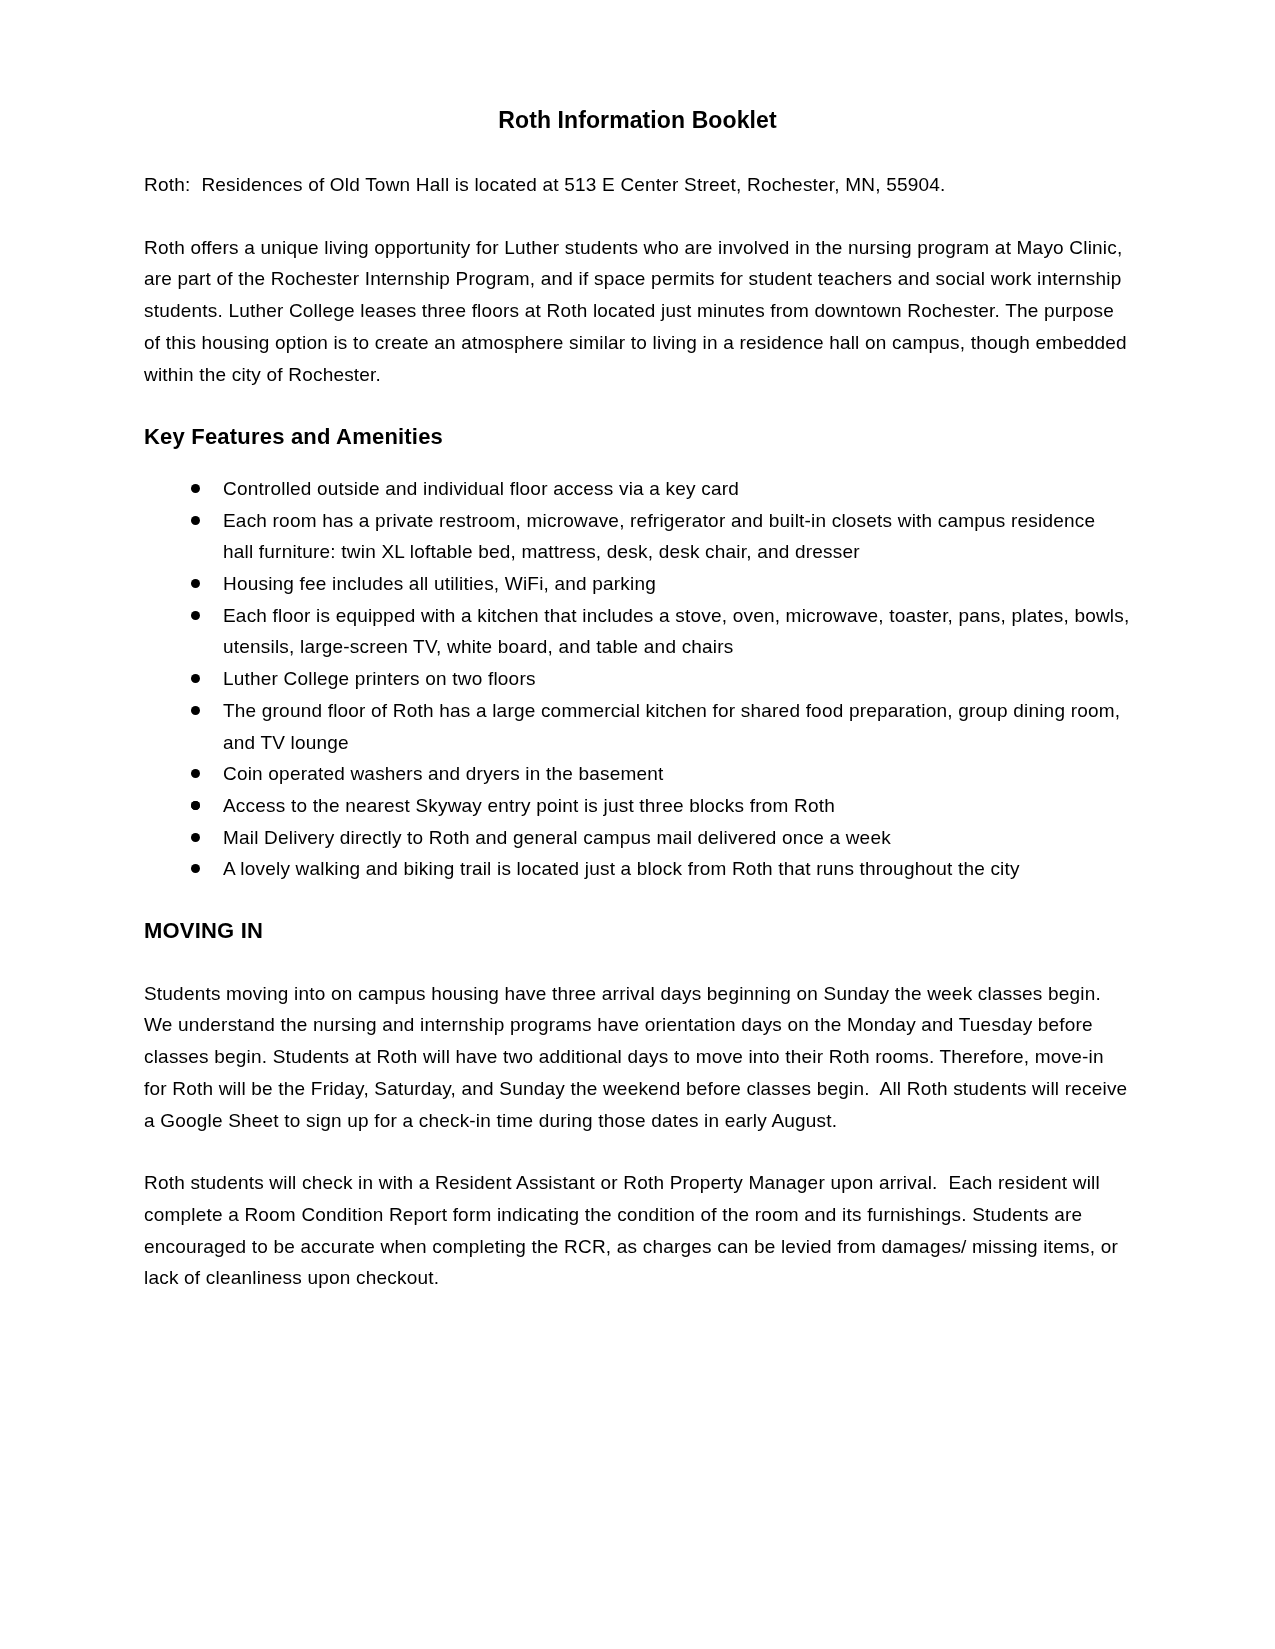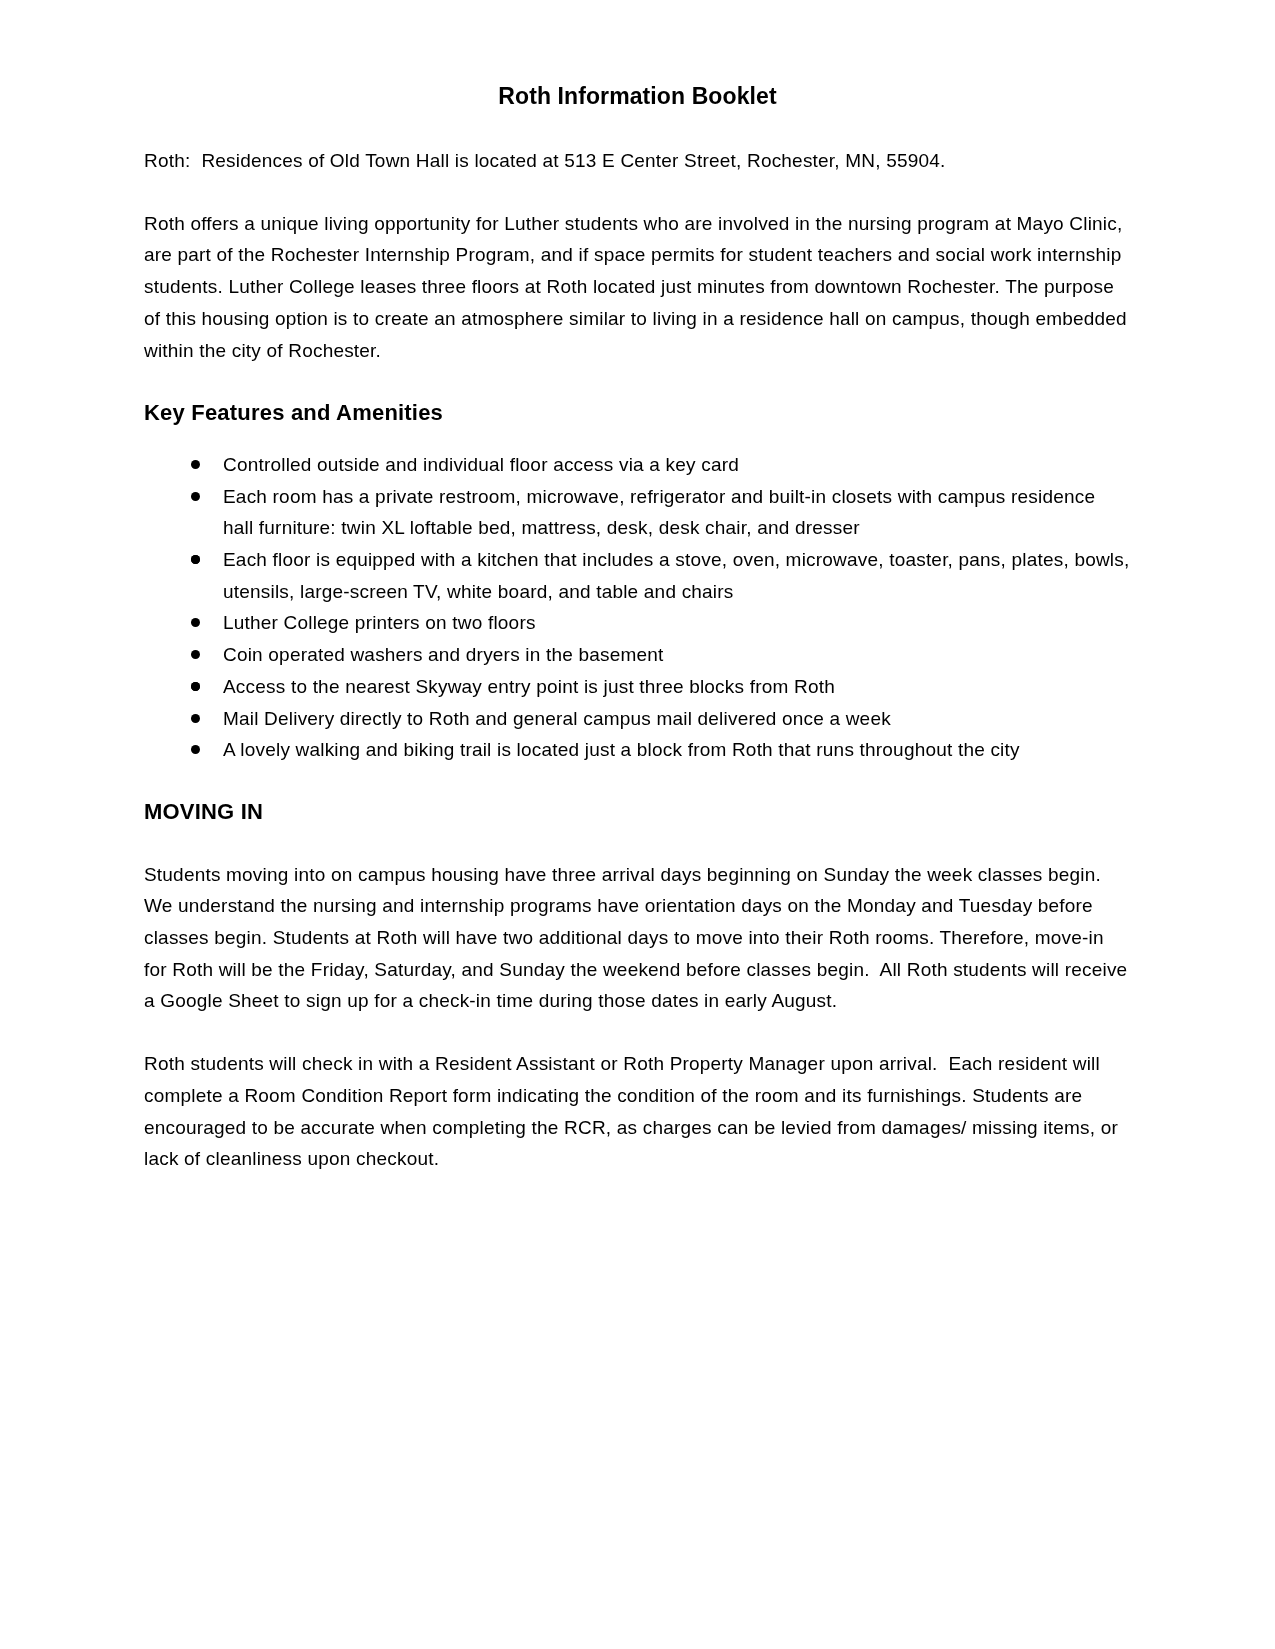"Roth Information Booklet" .page { padding: 80px 144px 0 144px -> 104px 144px 0 144px }
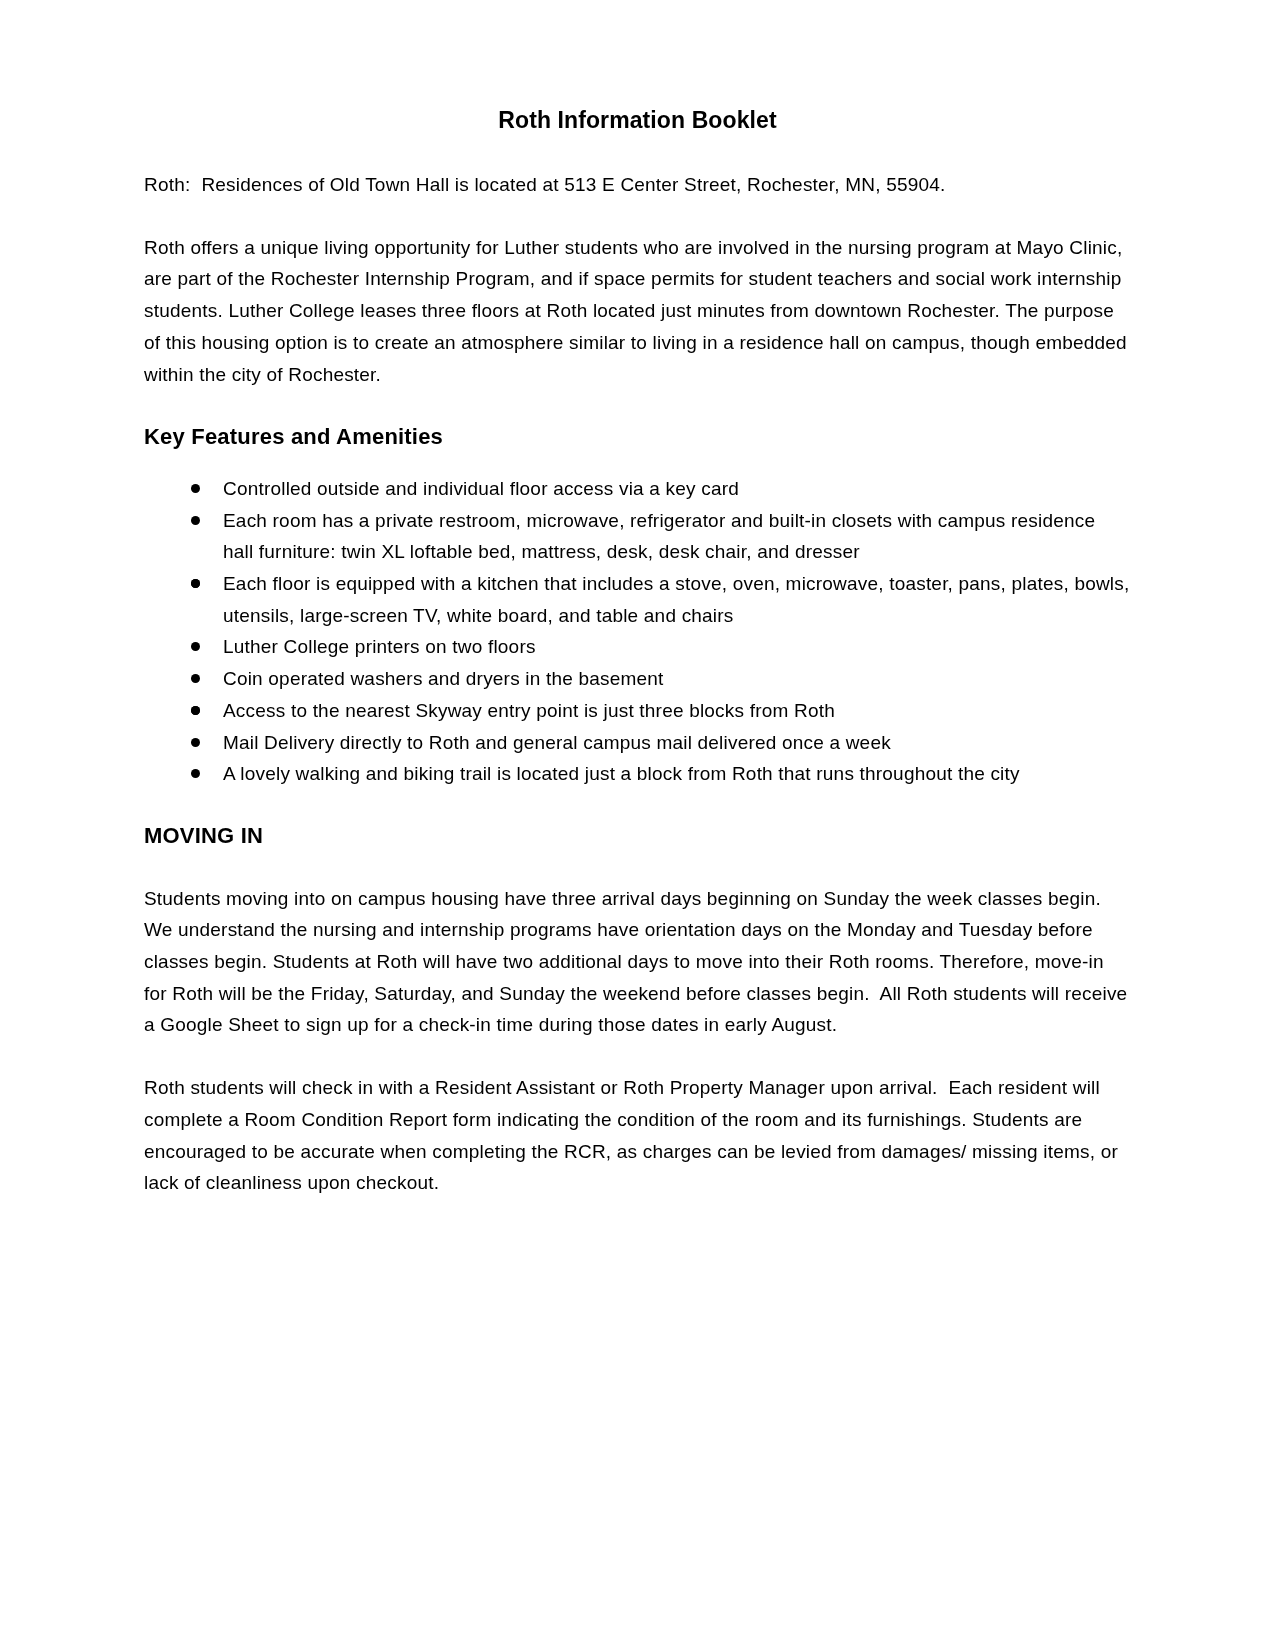"Housing fee includes all utilities," span { html: none -> <span>Housing fee includes all utilities, WiFi, and parking</span> }
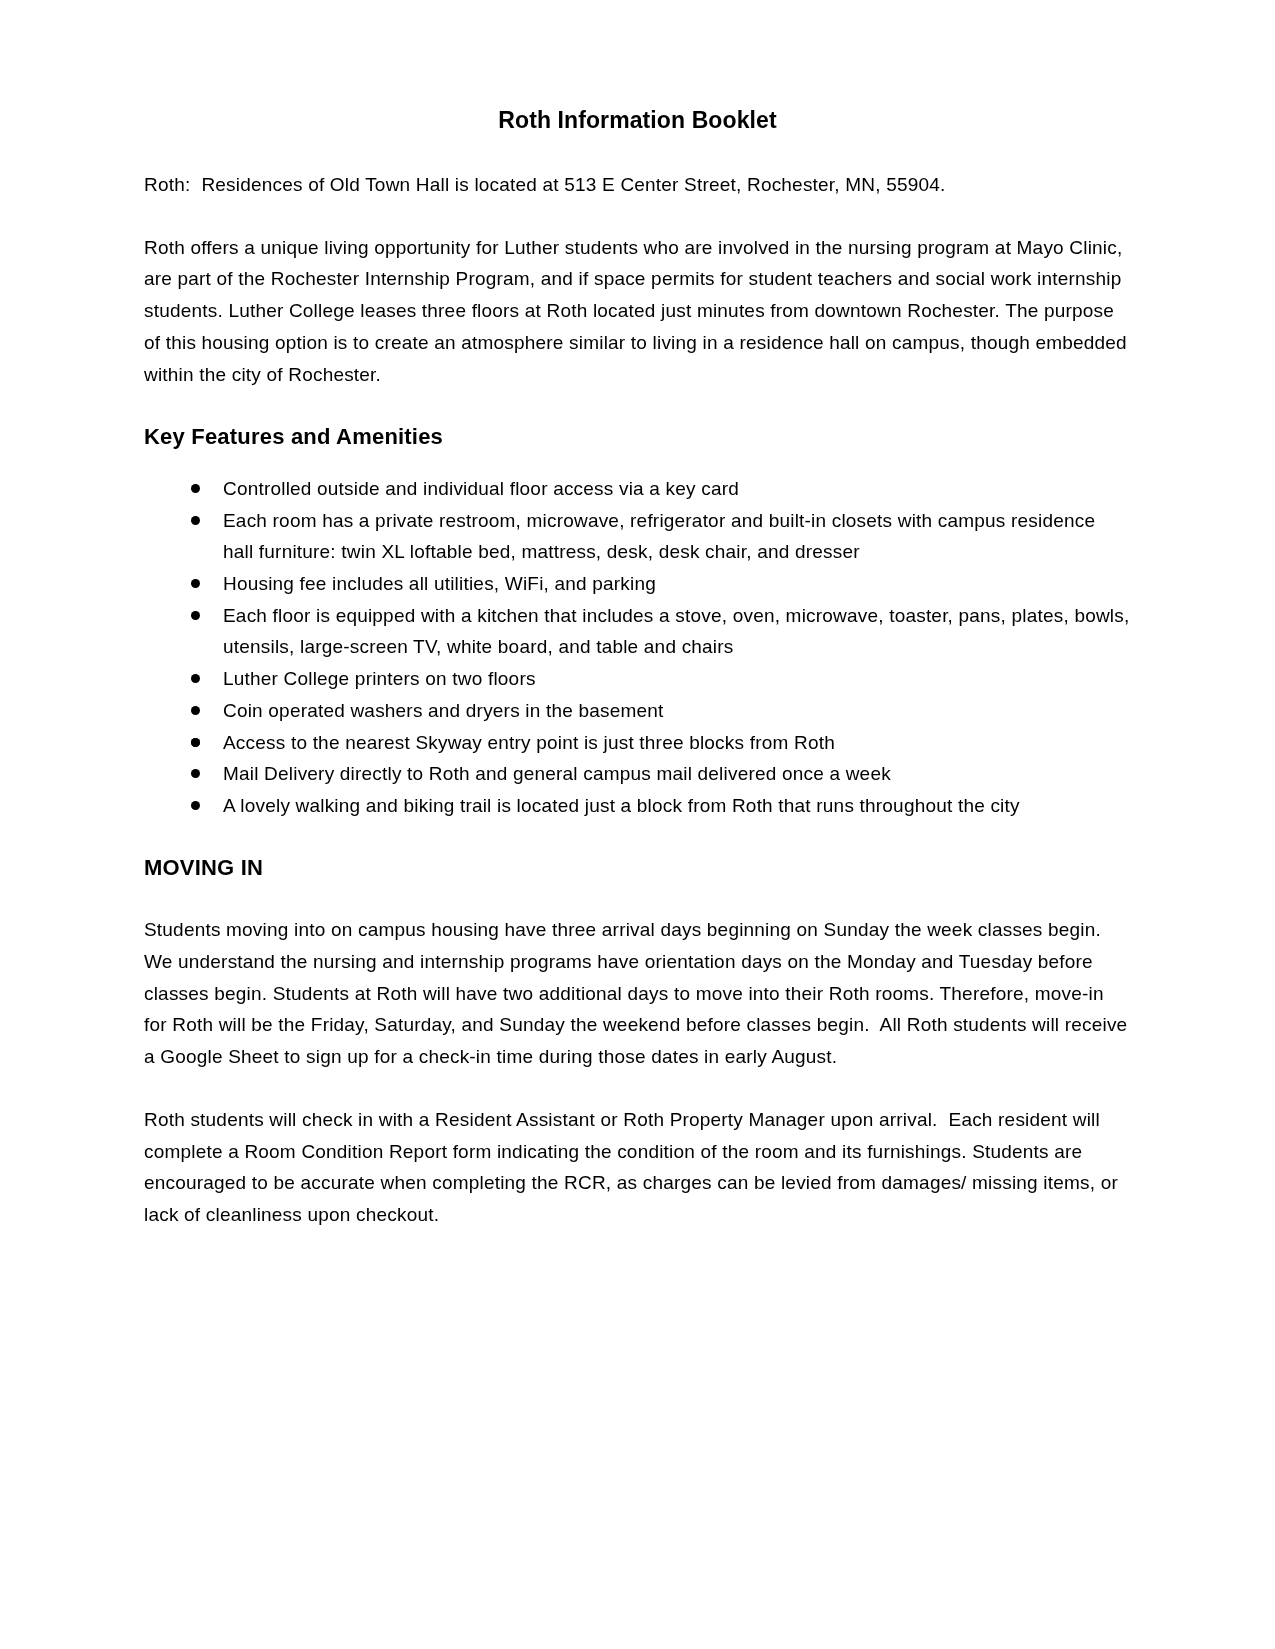"The ground floor of Roth" li { html: none -> <li><span></span><span>The ground floor of Roth has a large commercial kitchen for shared food preparation, group dining room, and TV lounge</span></li> }
